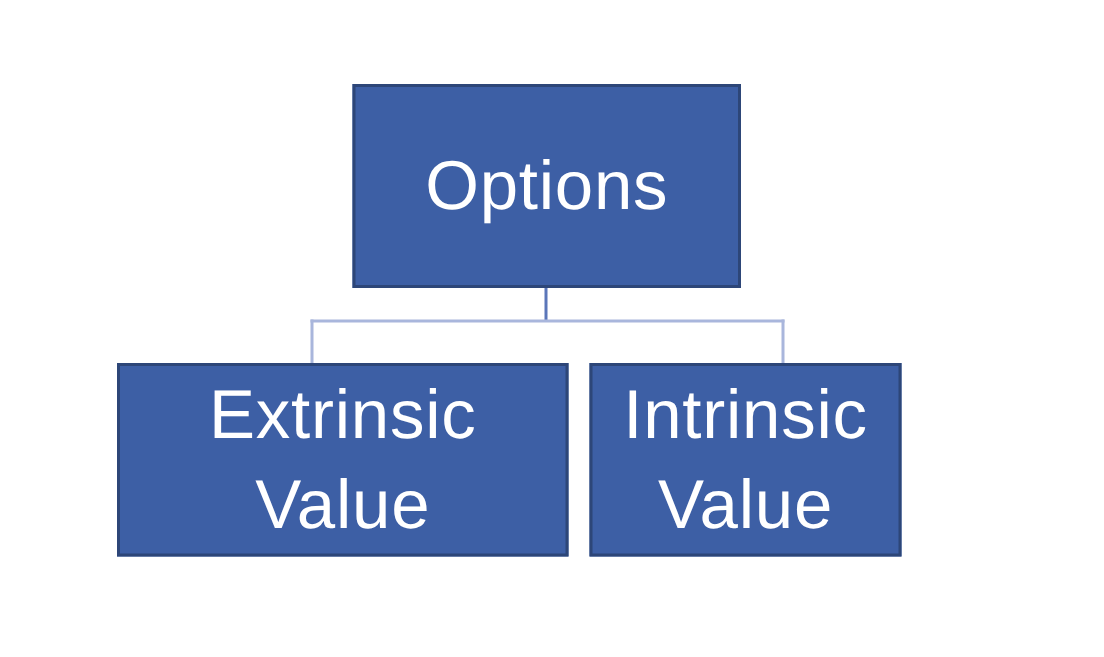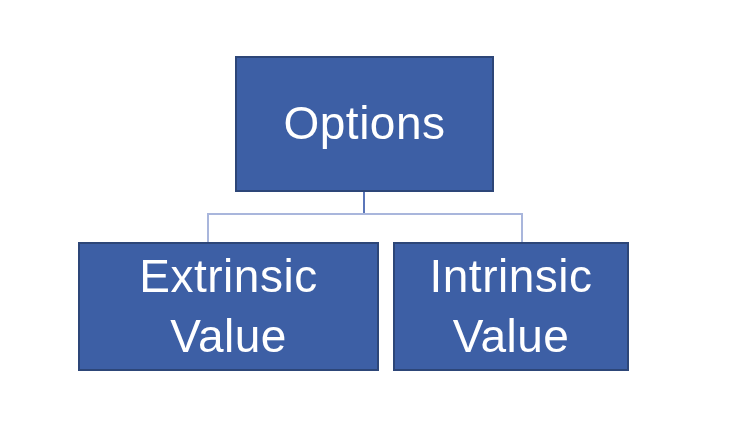"Intrinsic Value" .node-child-right { width: 236px -> 208px }
